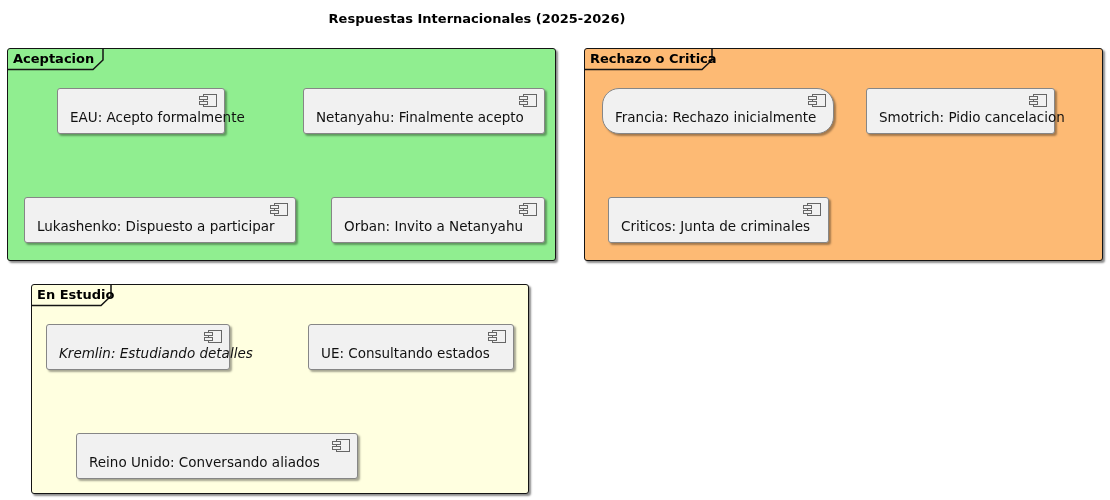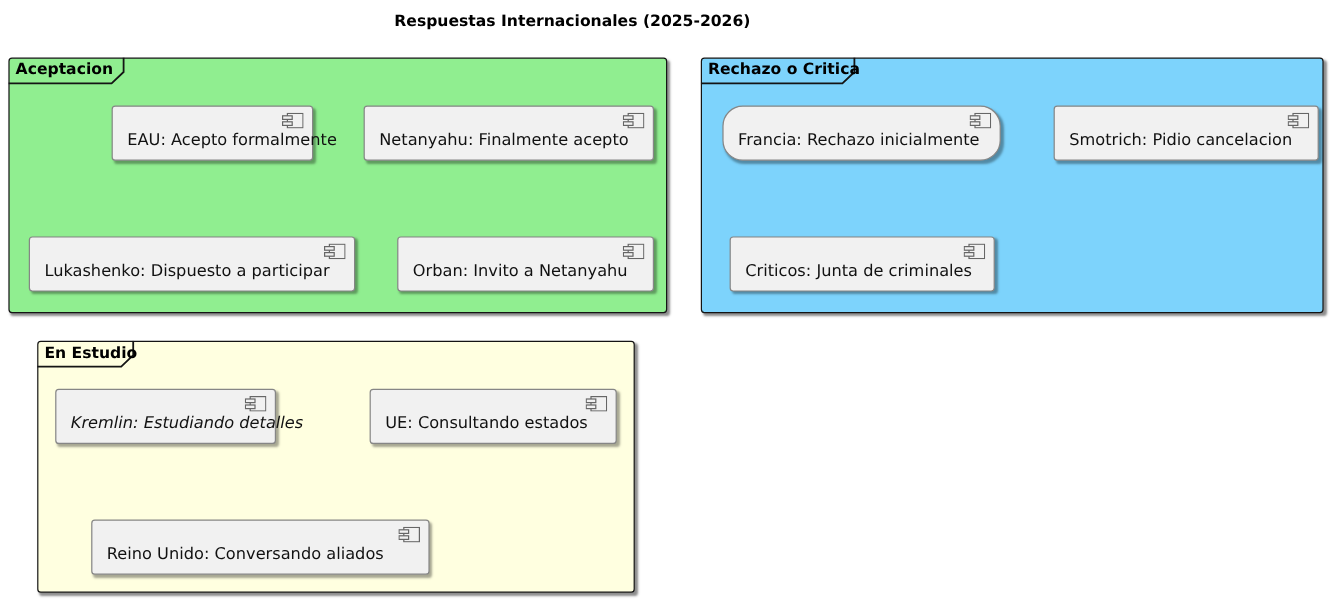"Rechazo o Critica" div.group { background-color: #7dd3fc -> #fdba74 }
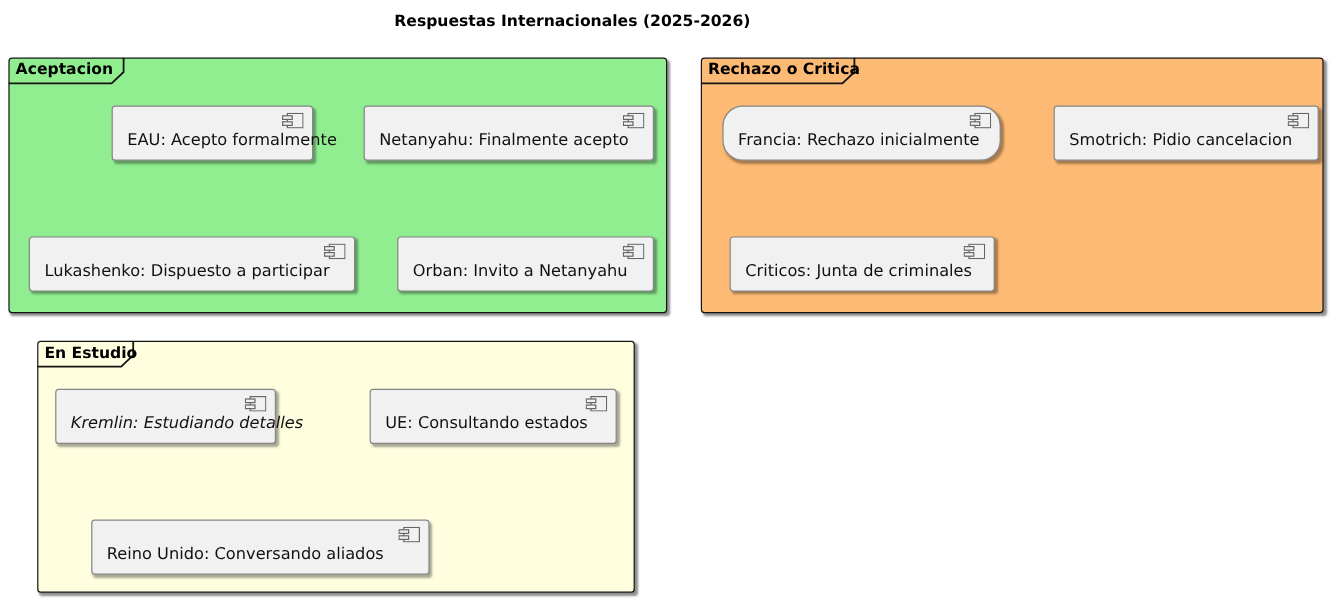"EAU: Acepto formalmente" div.component { margin-left: 36px -> none }
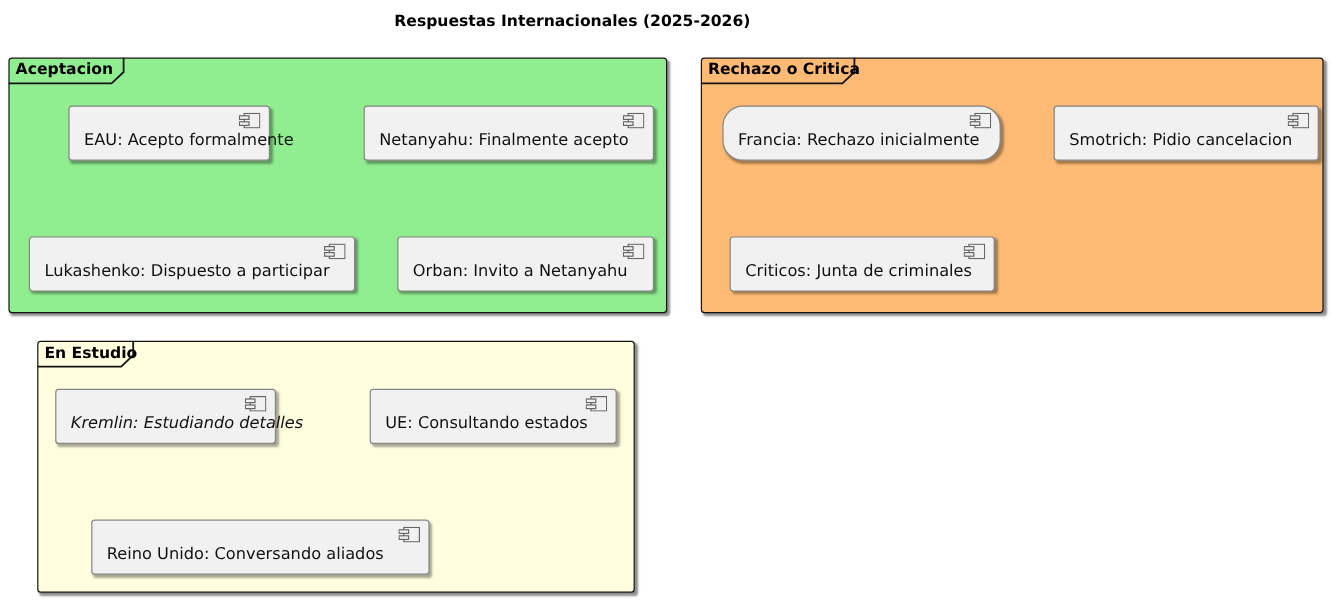"Smotrich: Pidio cancelacion" div.component { left: 293px -> 281px; width: 221px -> 189px }
